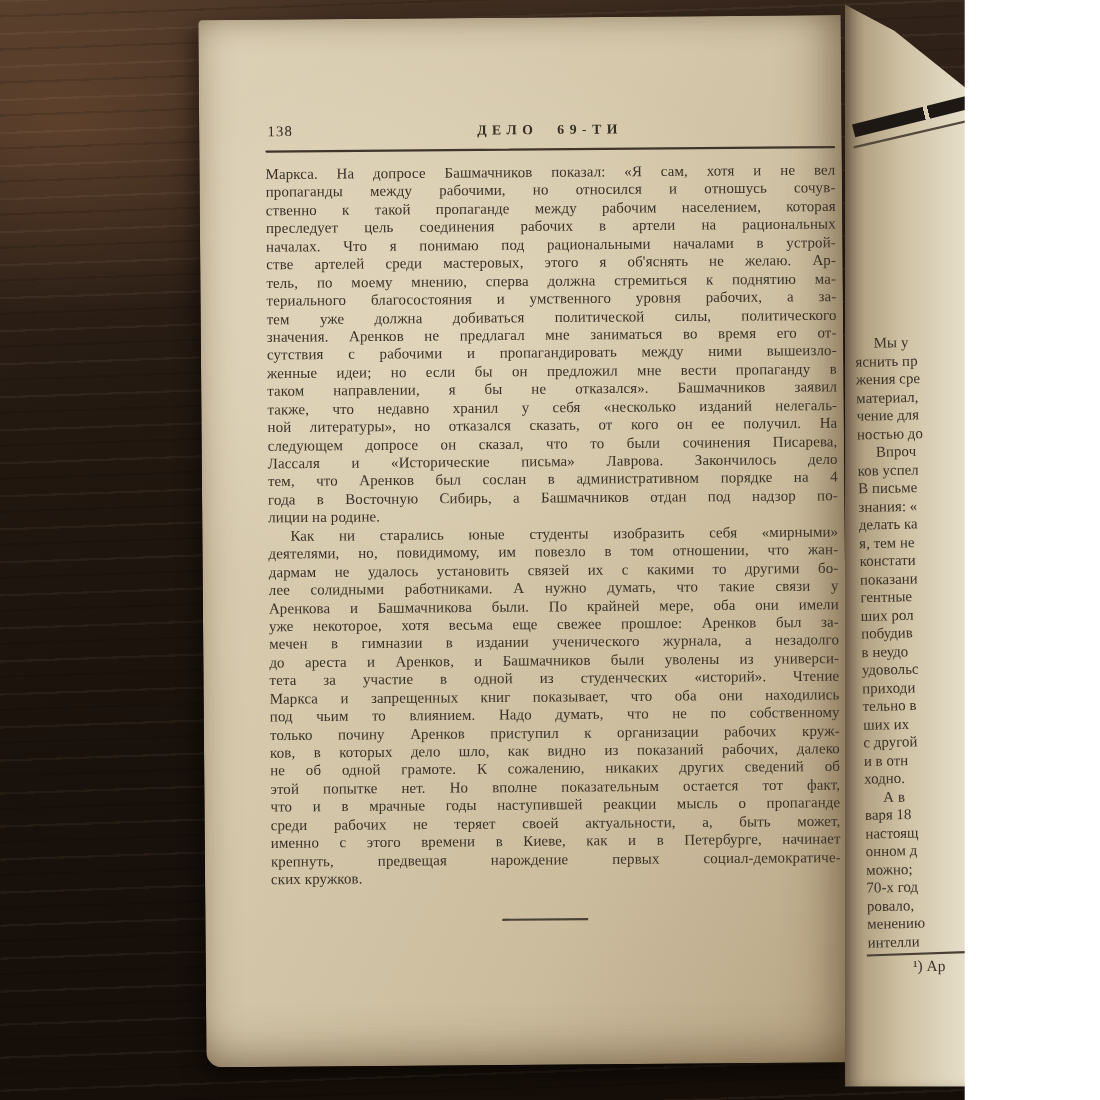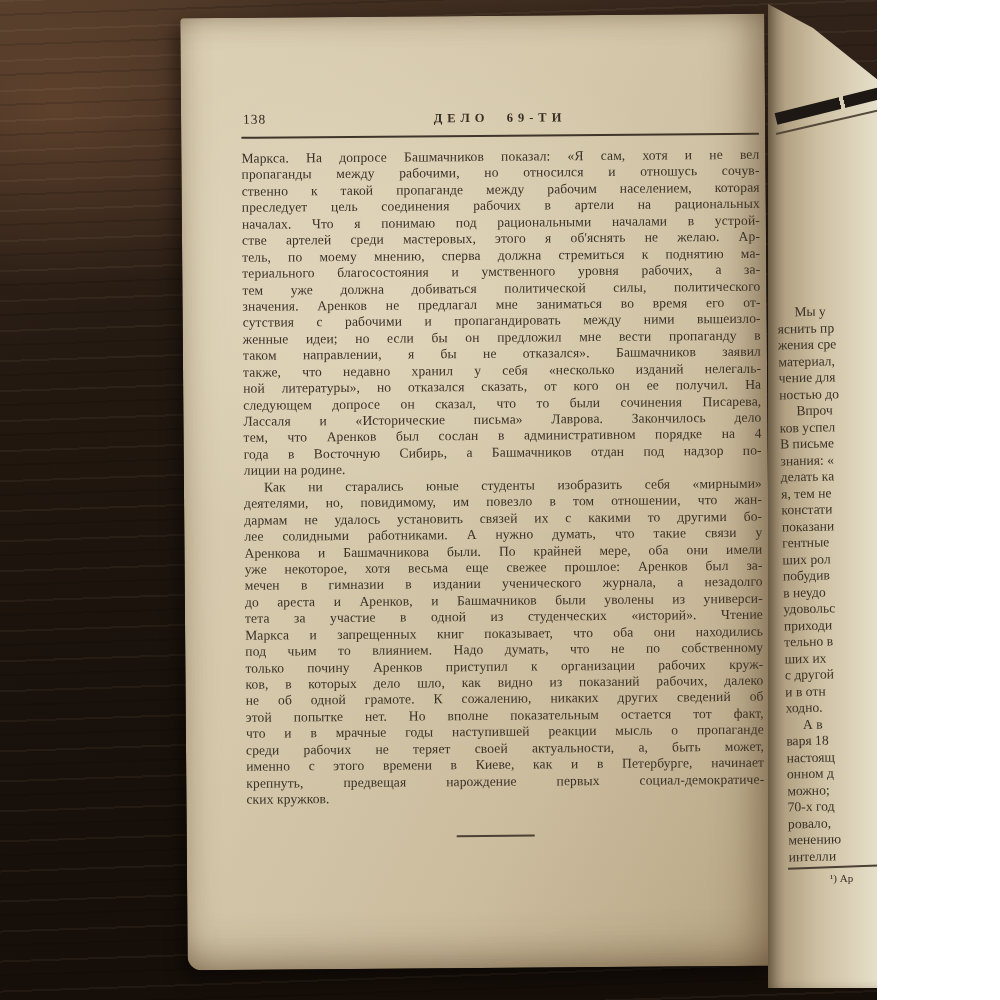"¹) Ар" .fn-text { font-size: 11px -> 14px }
